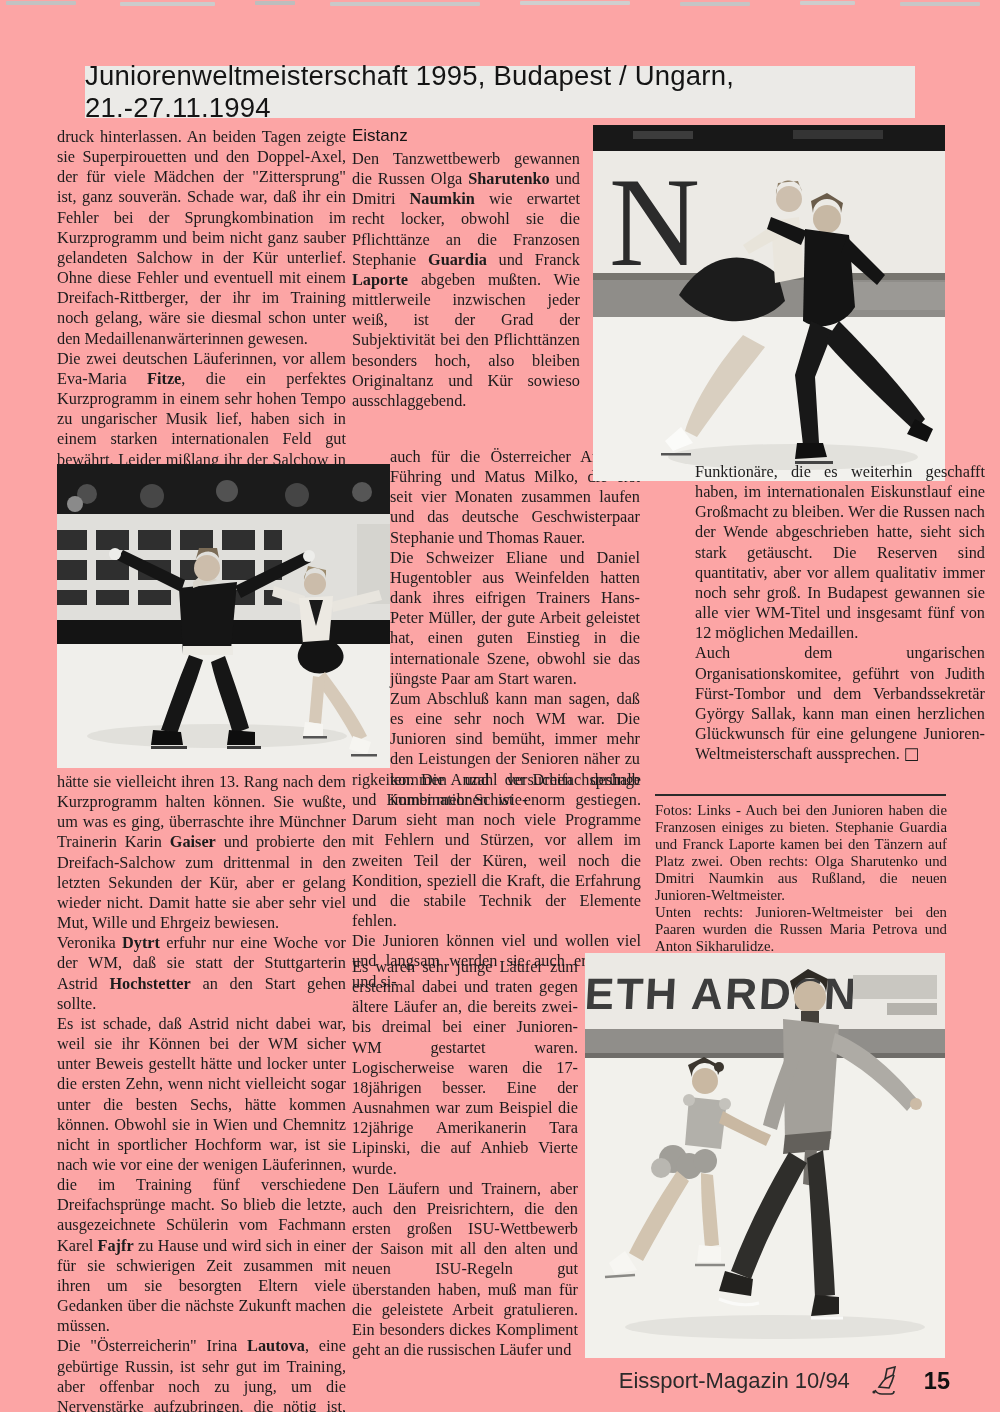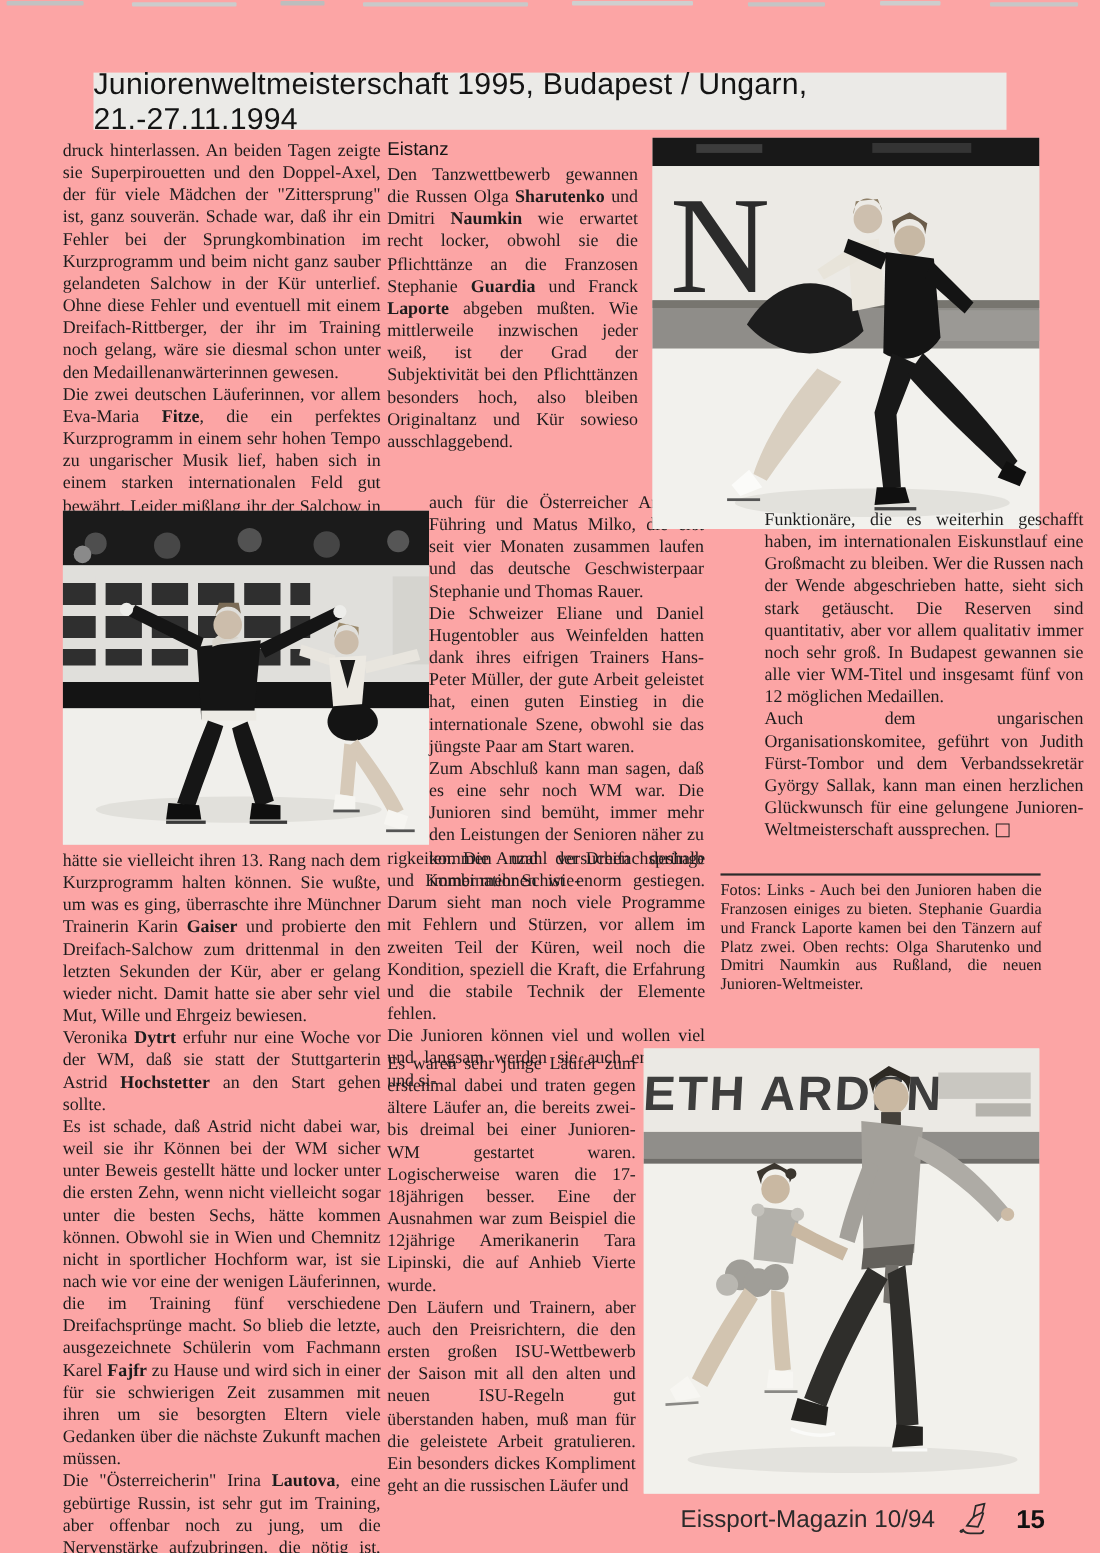"Unten rechts: Junioren-Weltmeister bei" p { html: none -> <p>Unten rechts: Junioren-Weltmeister bei den Paaren wurden die Russen Maria Petrova und Anton Sikharulidze.</p> }
